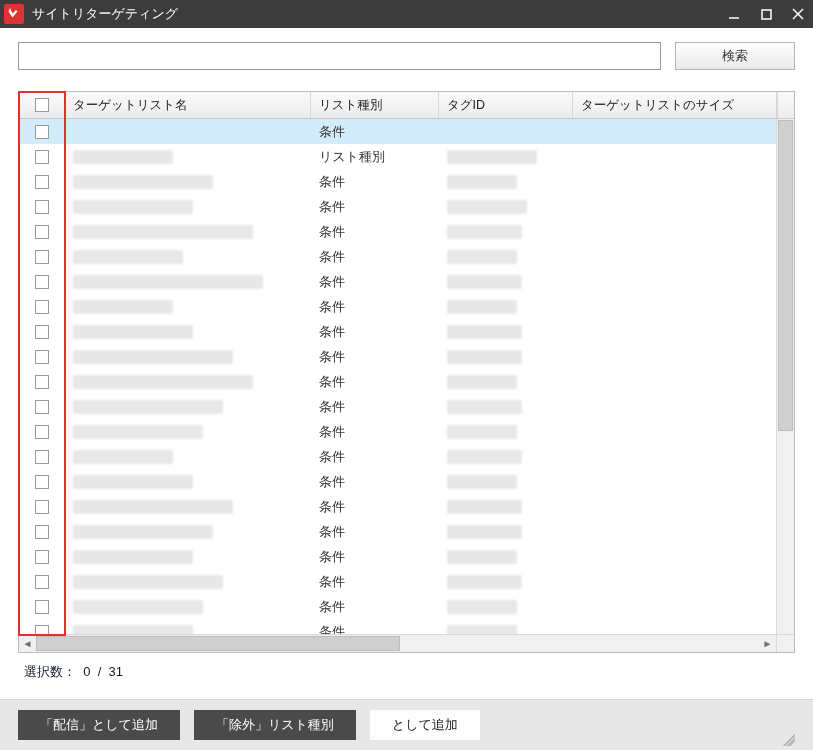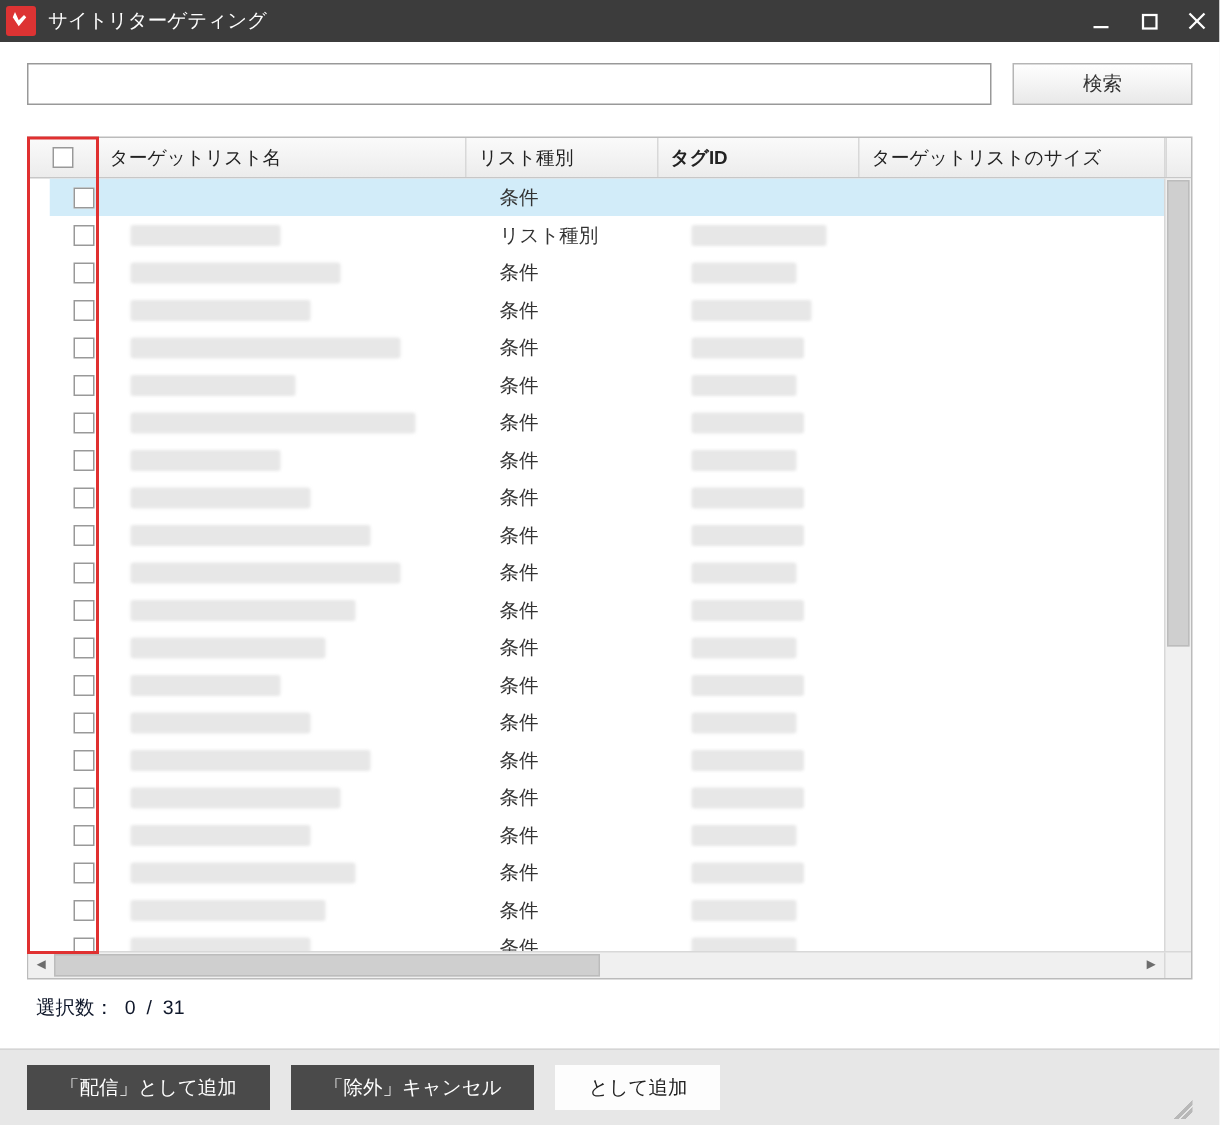"タグID" .col-tag { font-weight: bold -> none }
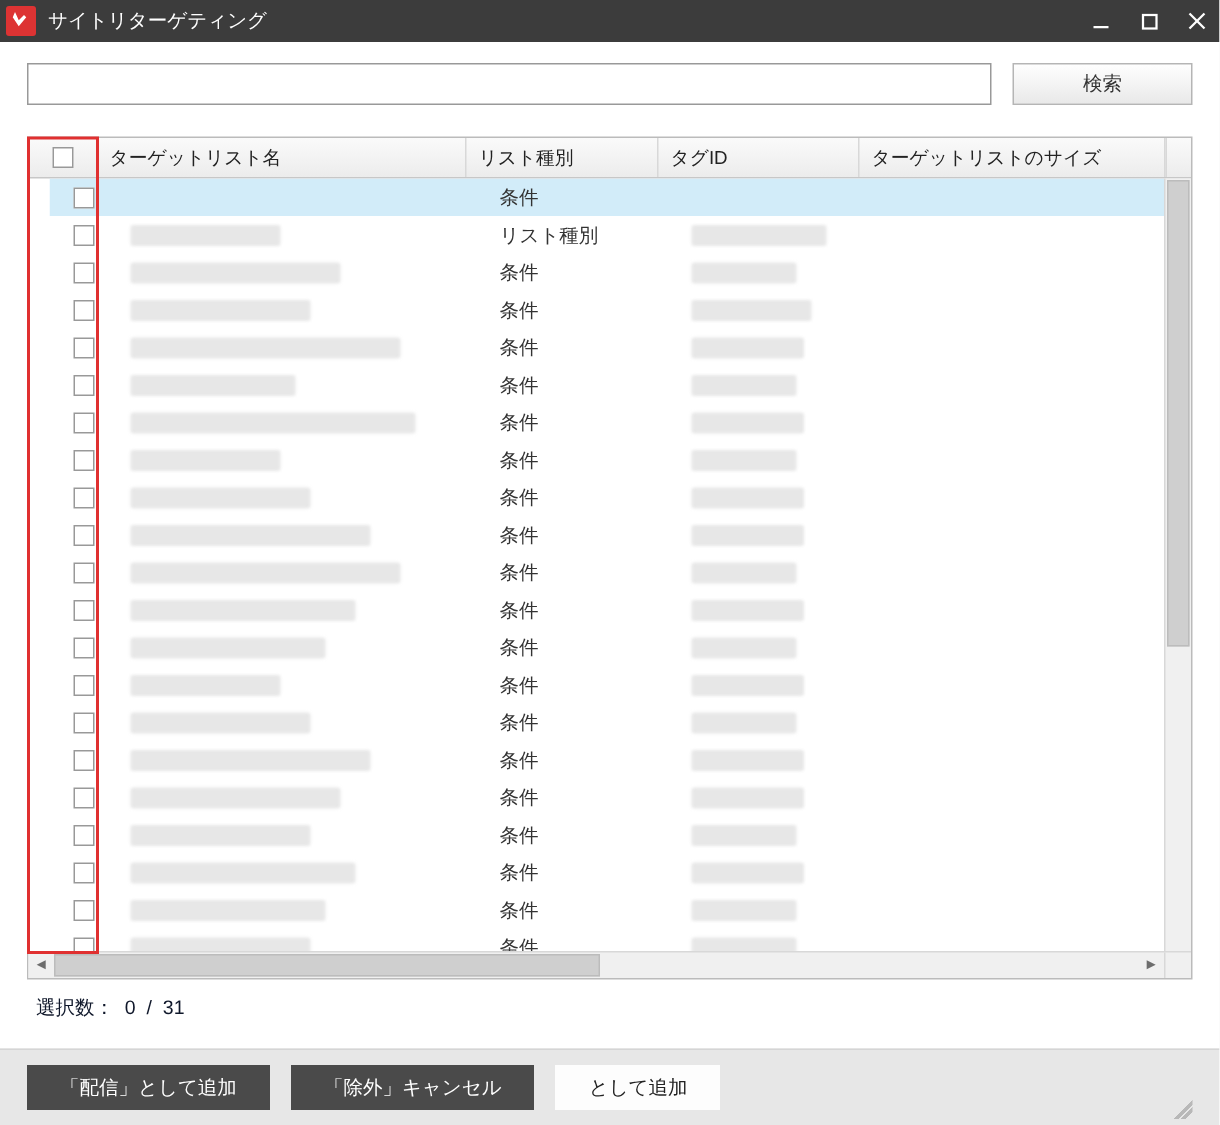"条件" .tbody-wrap { margin-left: 14px -> none }
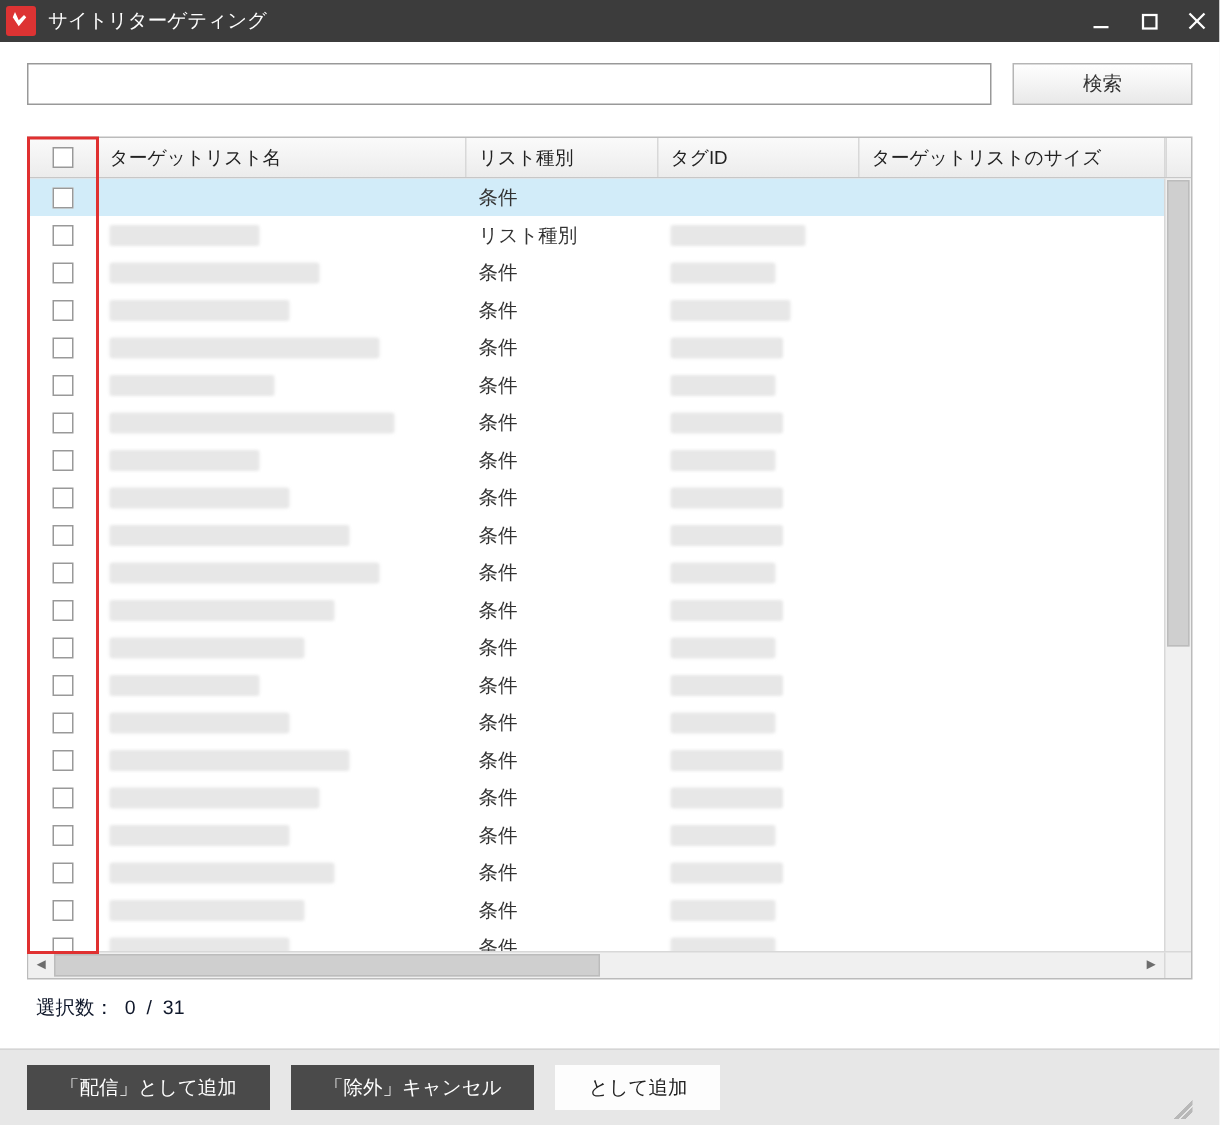"「除外」キャンセル" button.btn { text: キャンセル -> リスト種別 }
